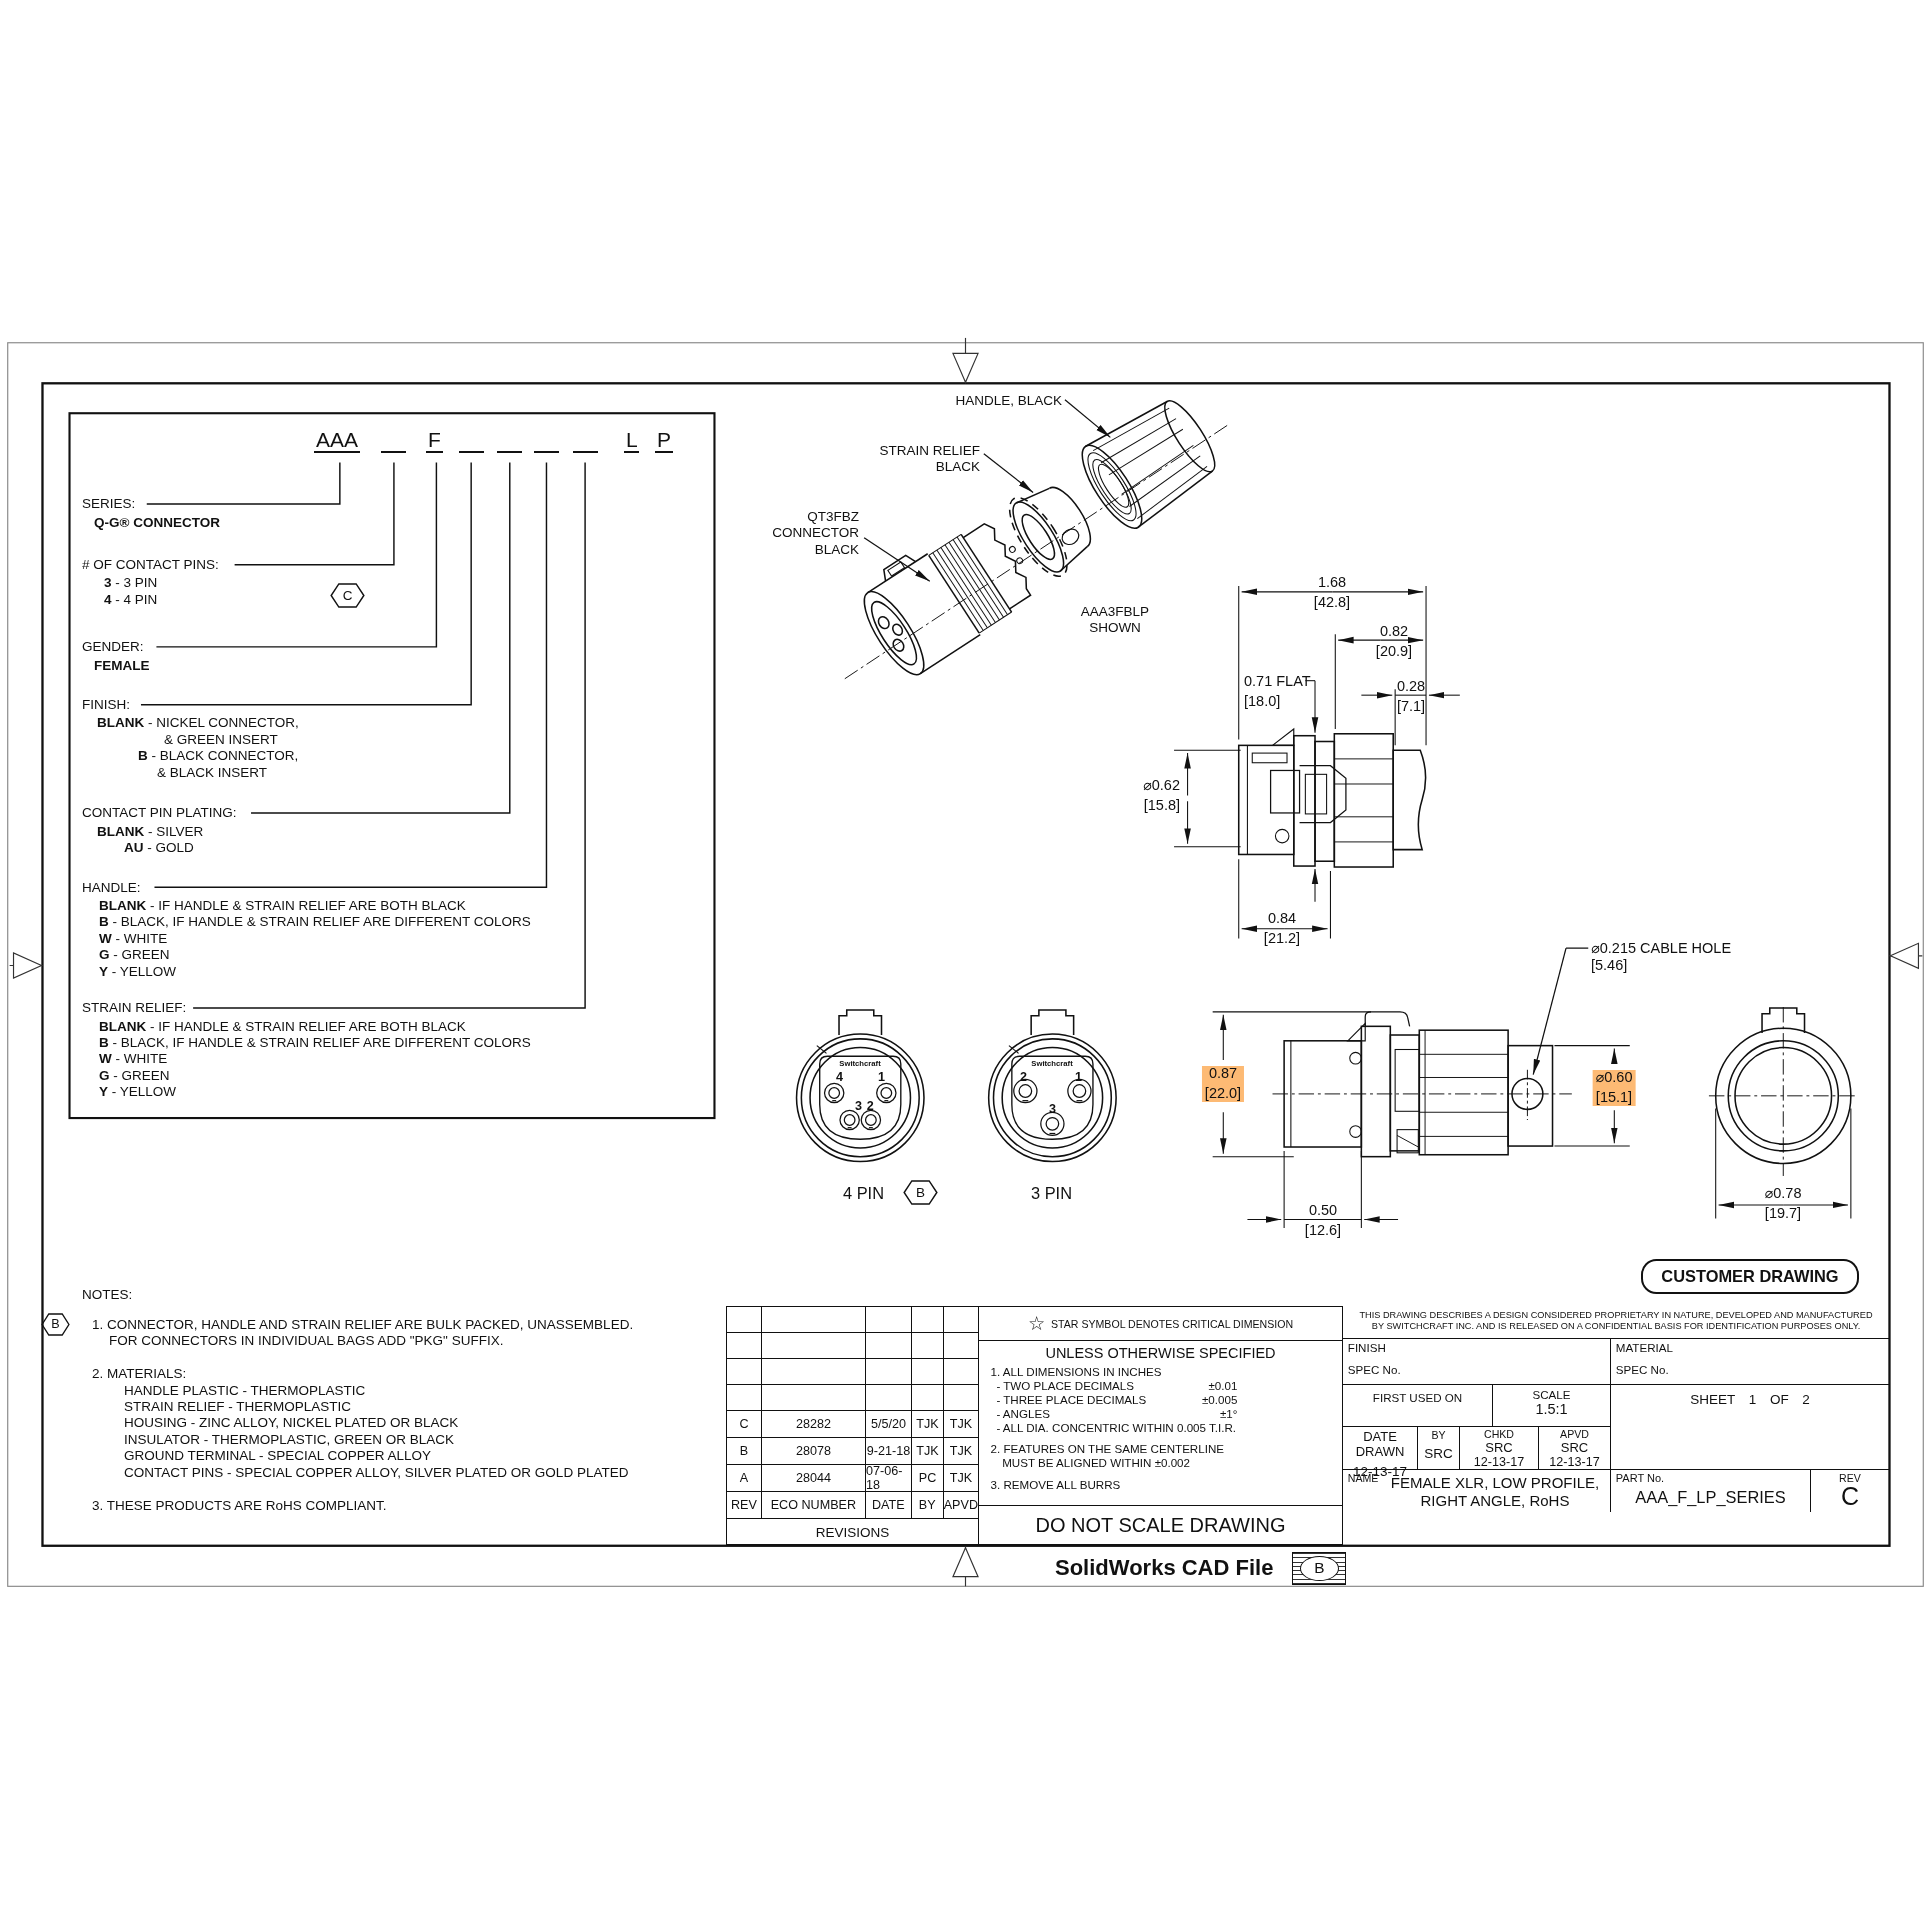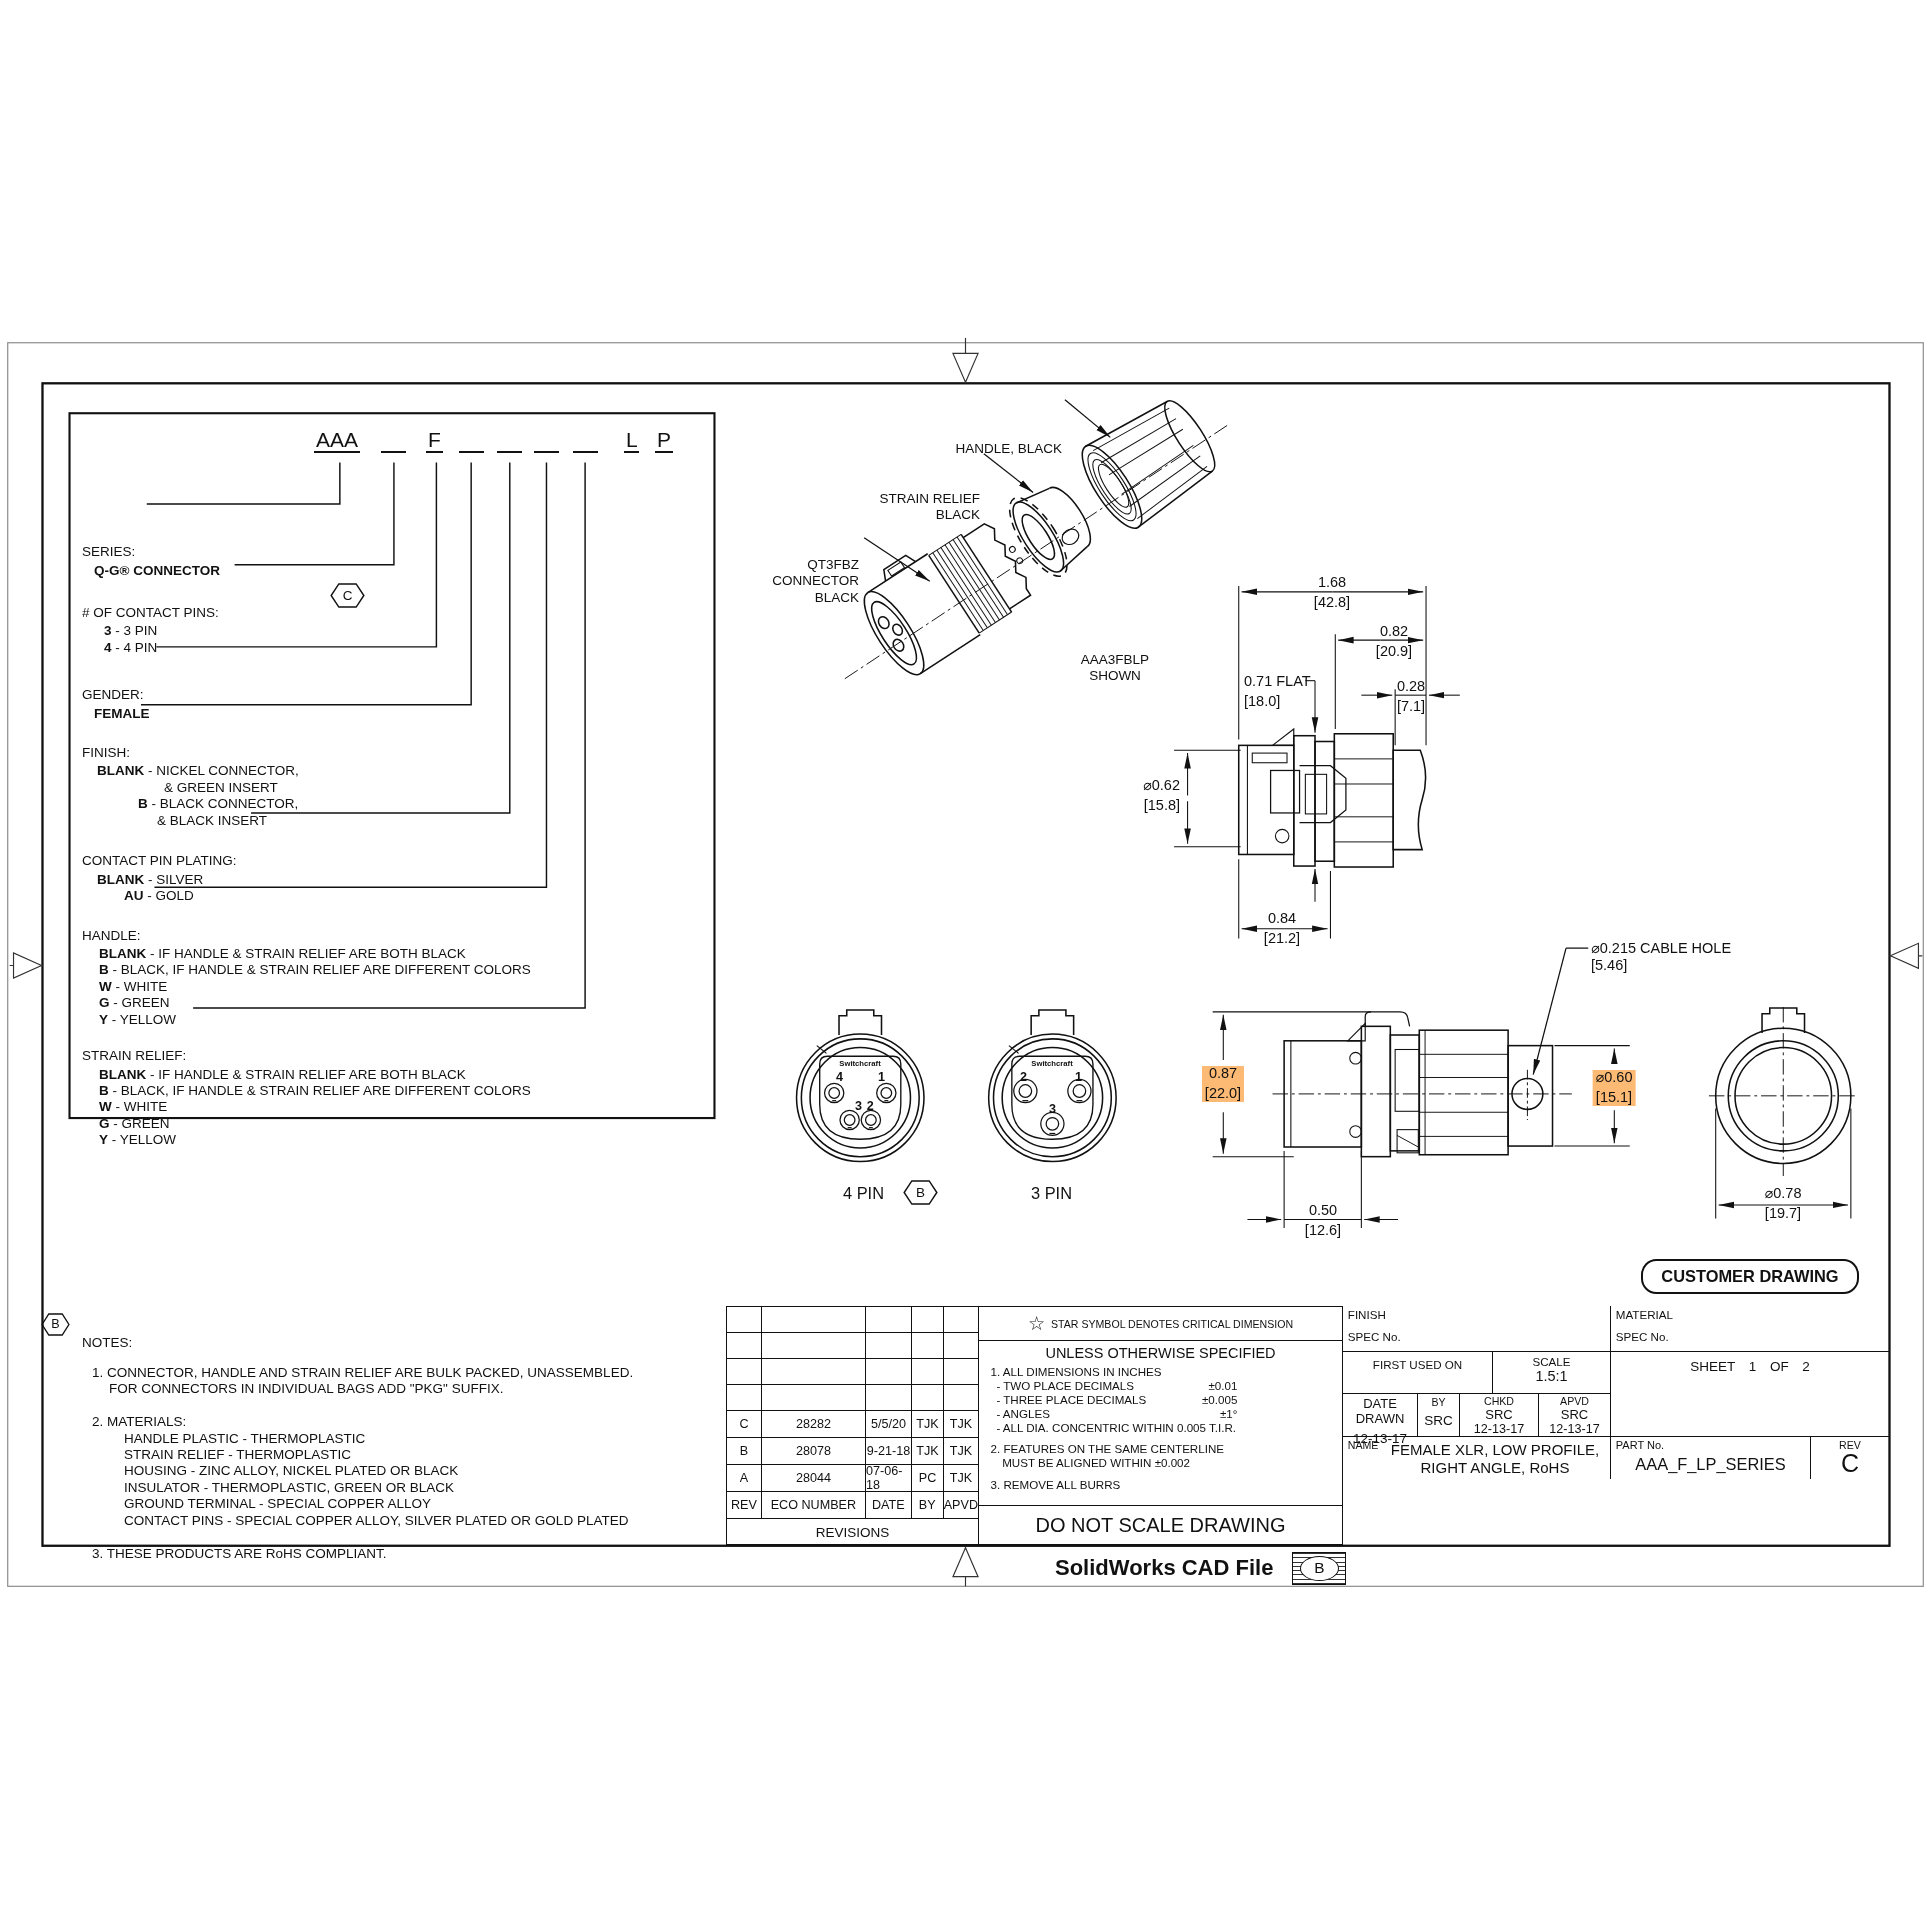"HANDLE, BLACK" .t14 { margin-top: 48px -> none }
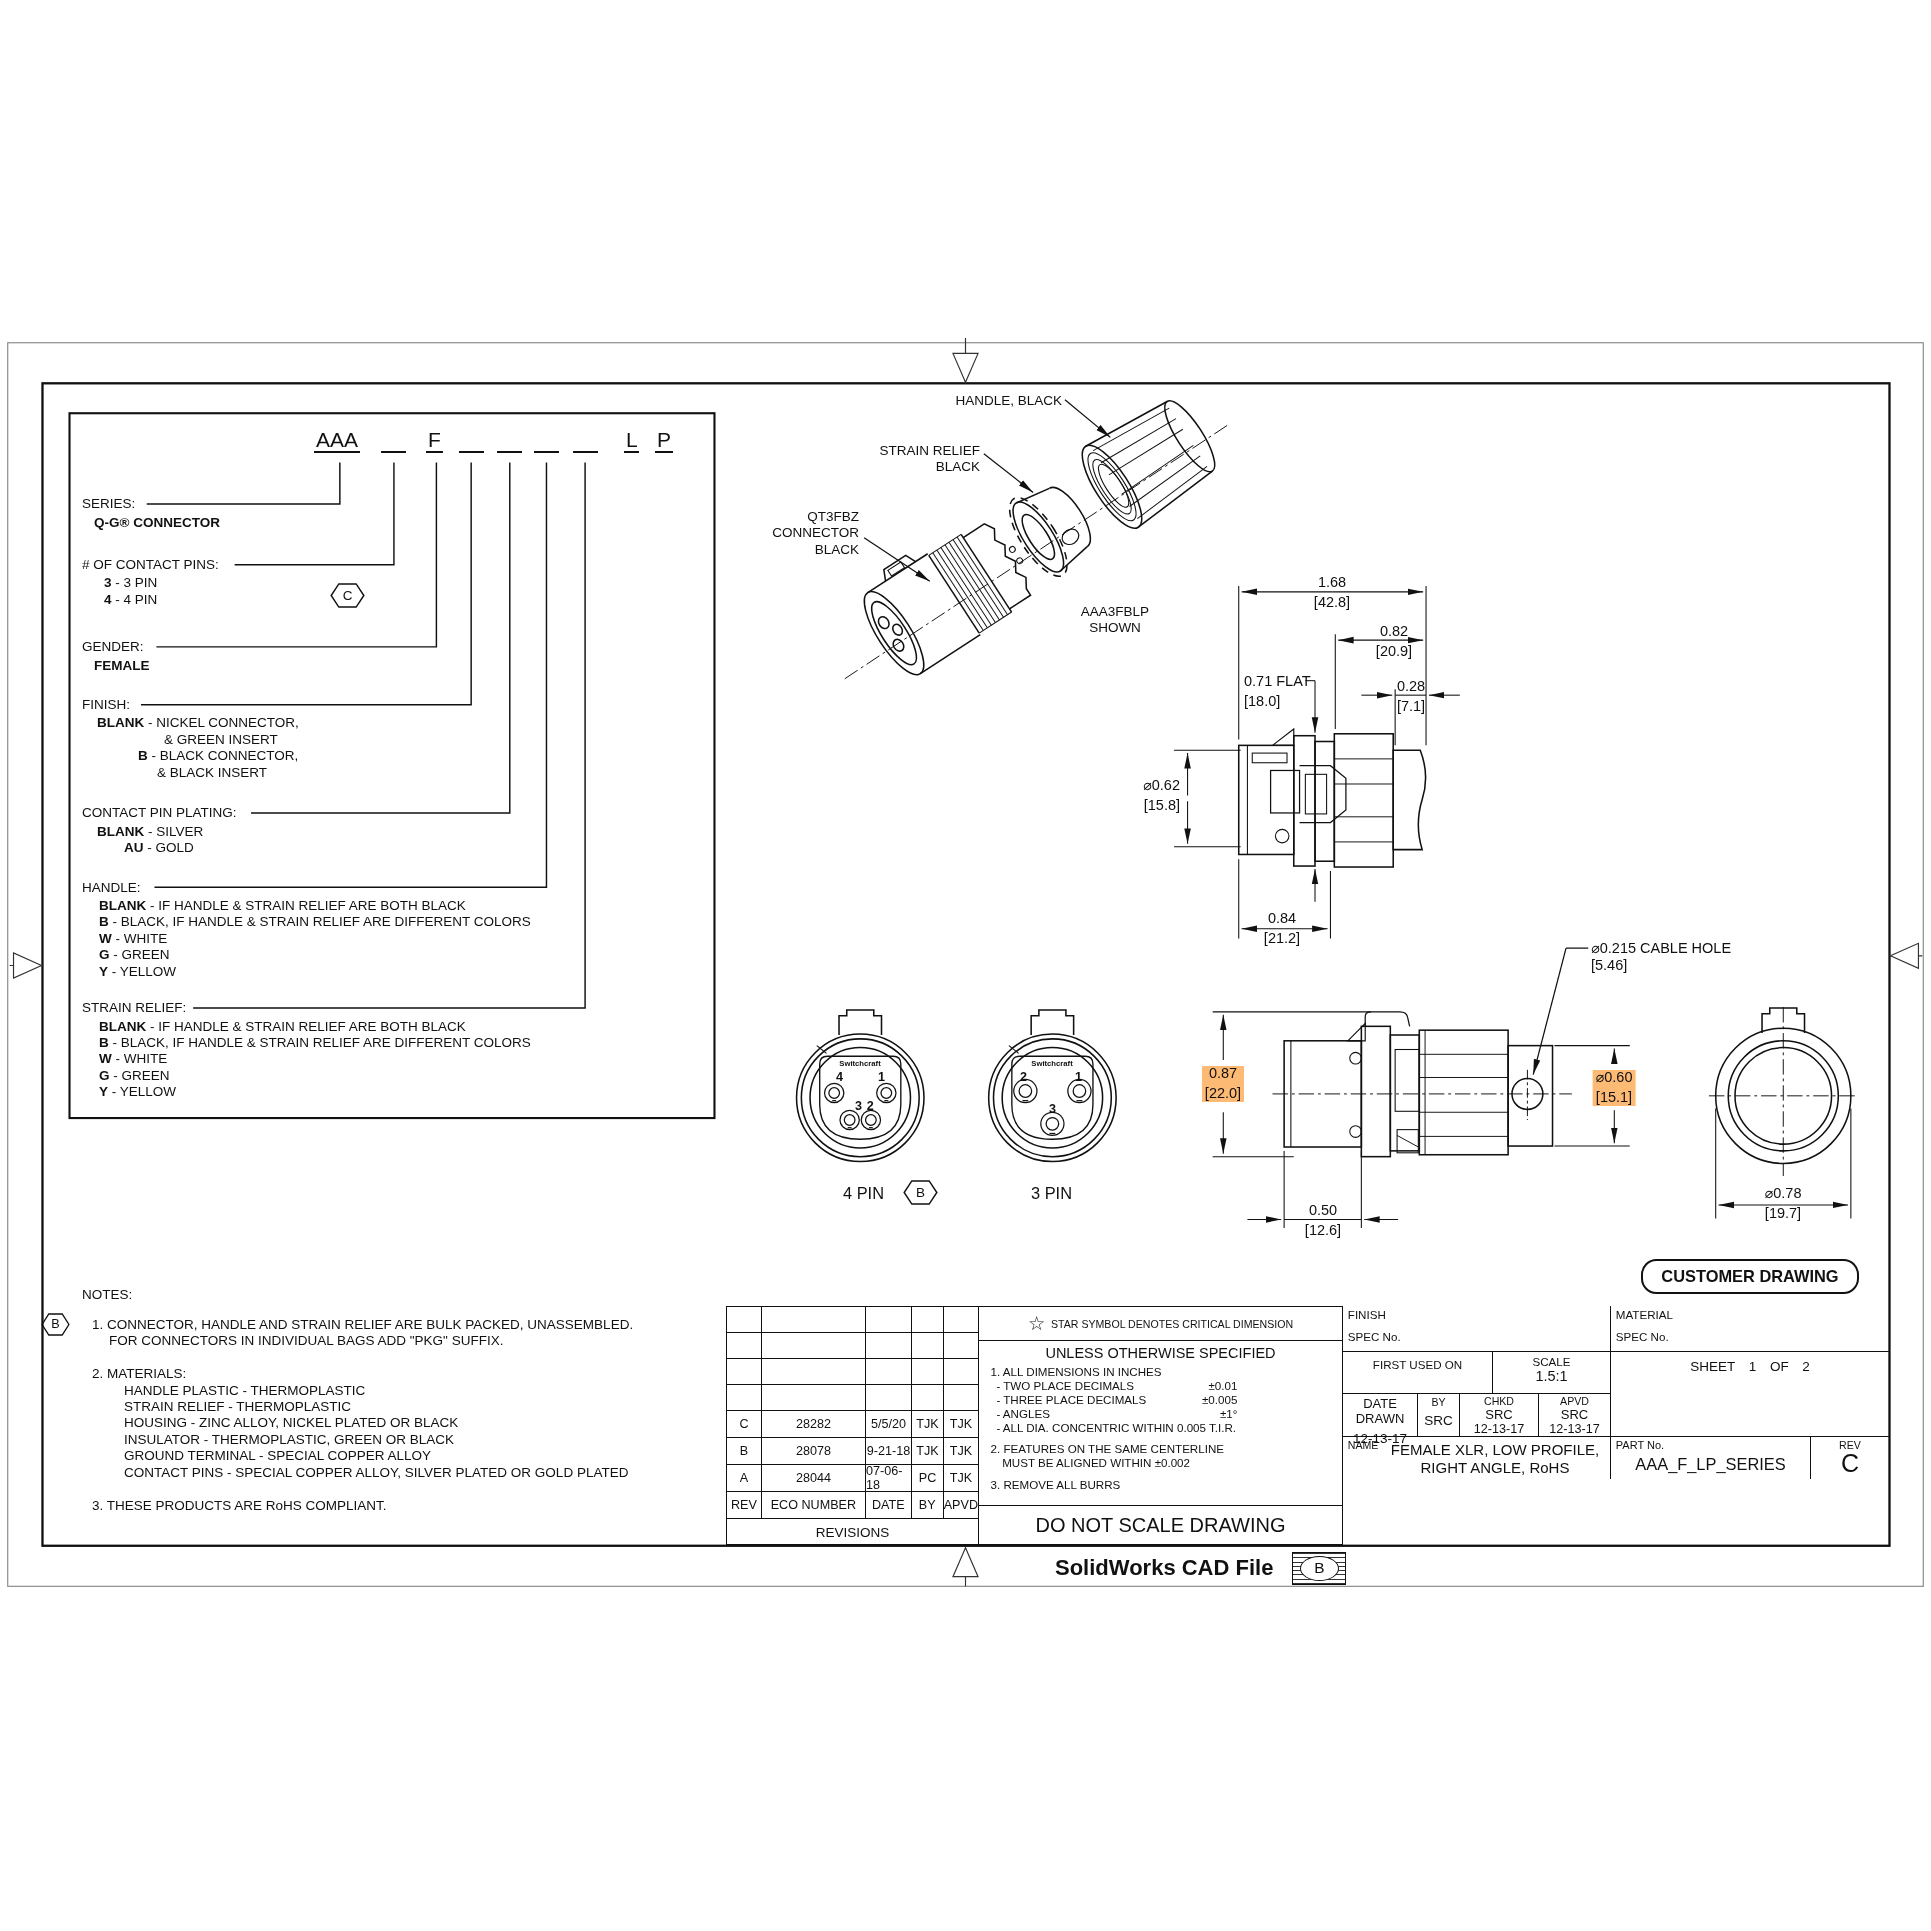"THIS DRAWING DESCRIBES A DESIGN" div.tb-row { html: none -> <div> <div>THIS DRAWING DESCRIBES A DESIGN CONSIDERED PROPRIETARY IN NATURE, DEVELOPED AND MANUFACTURED</div> <div>BY SWITCHCRAFT INC. AND IS RELEASED ON A CONFIDENTIAL BASIS FOR IDENTIFICATION PURPOSES ONLY.</div> </div> }
